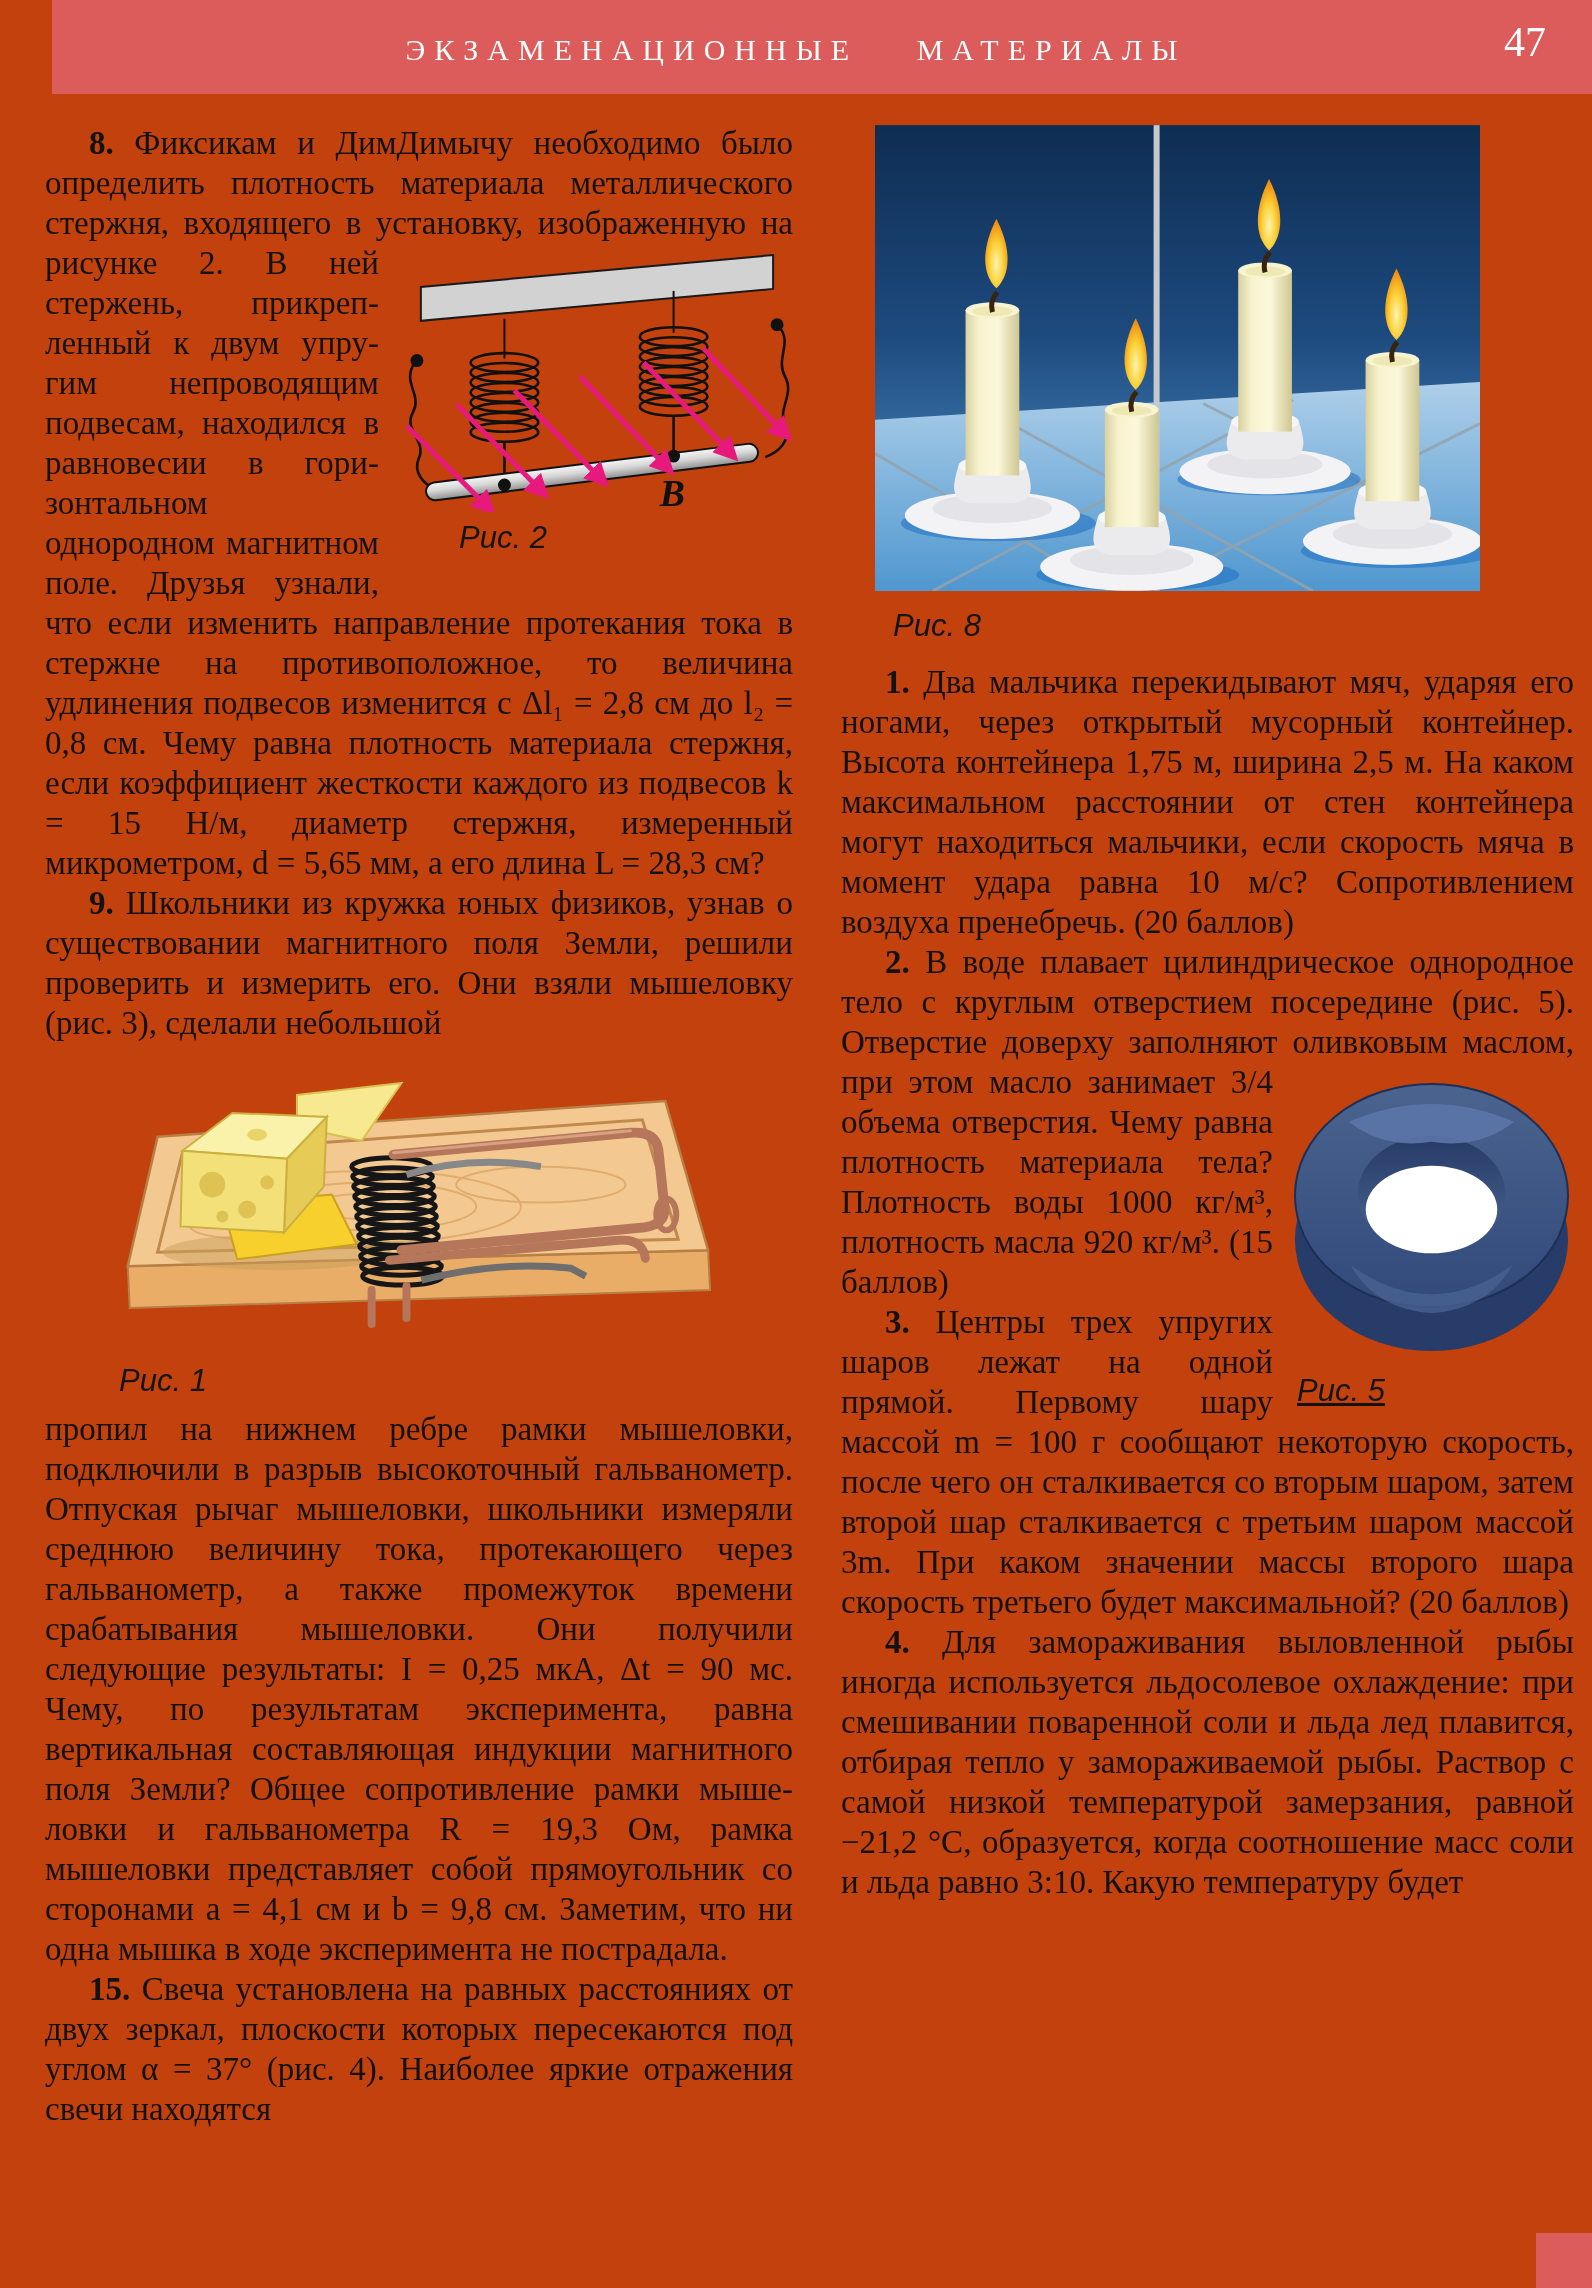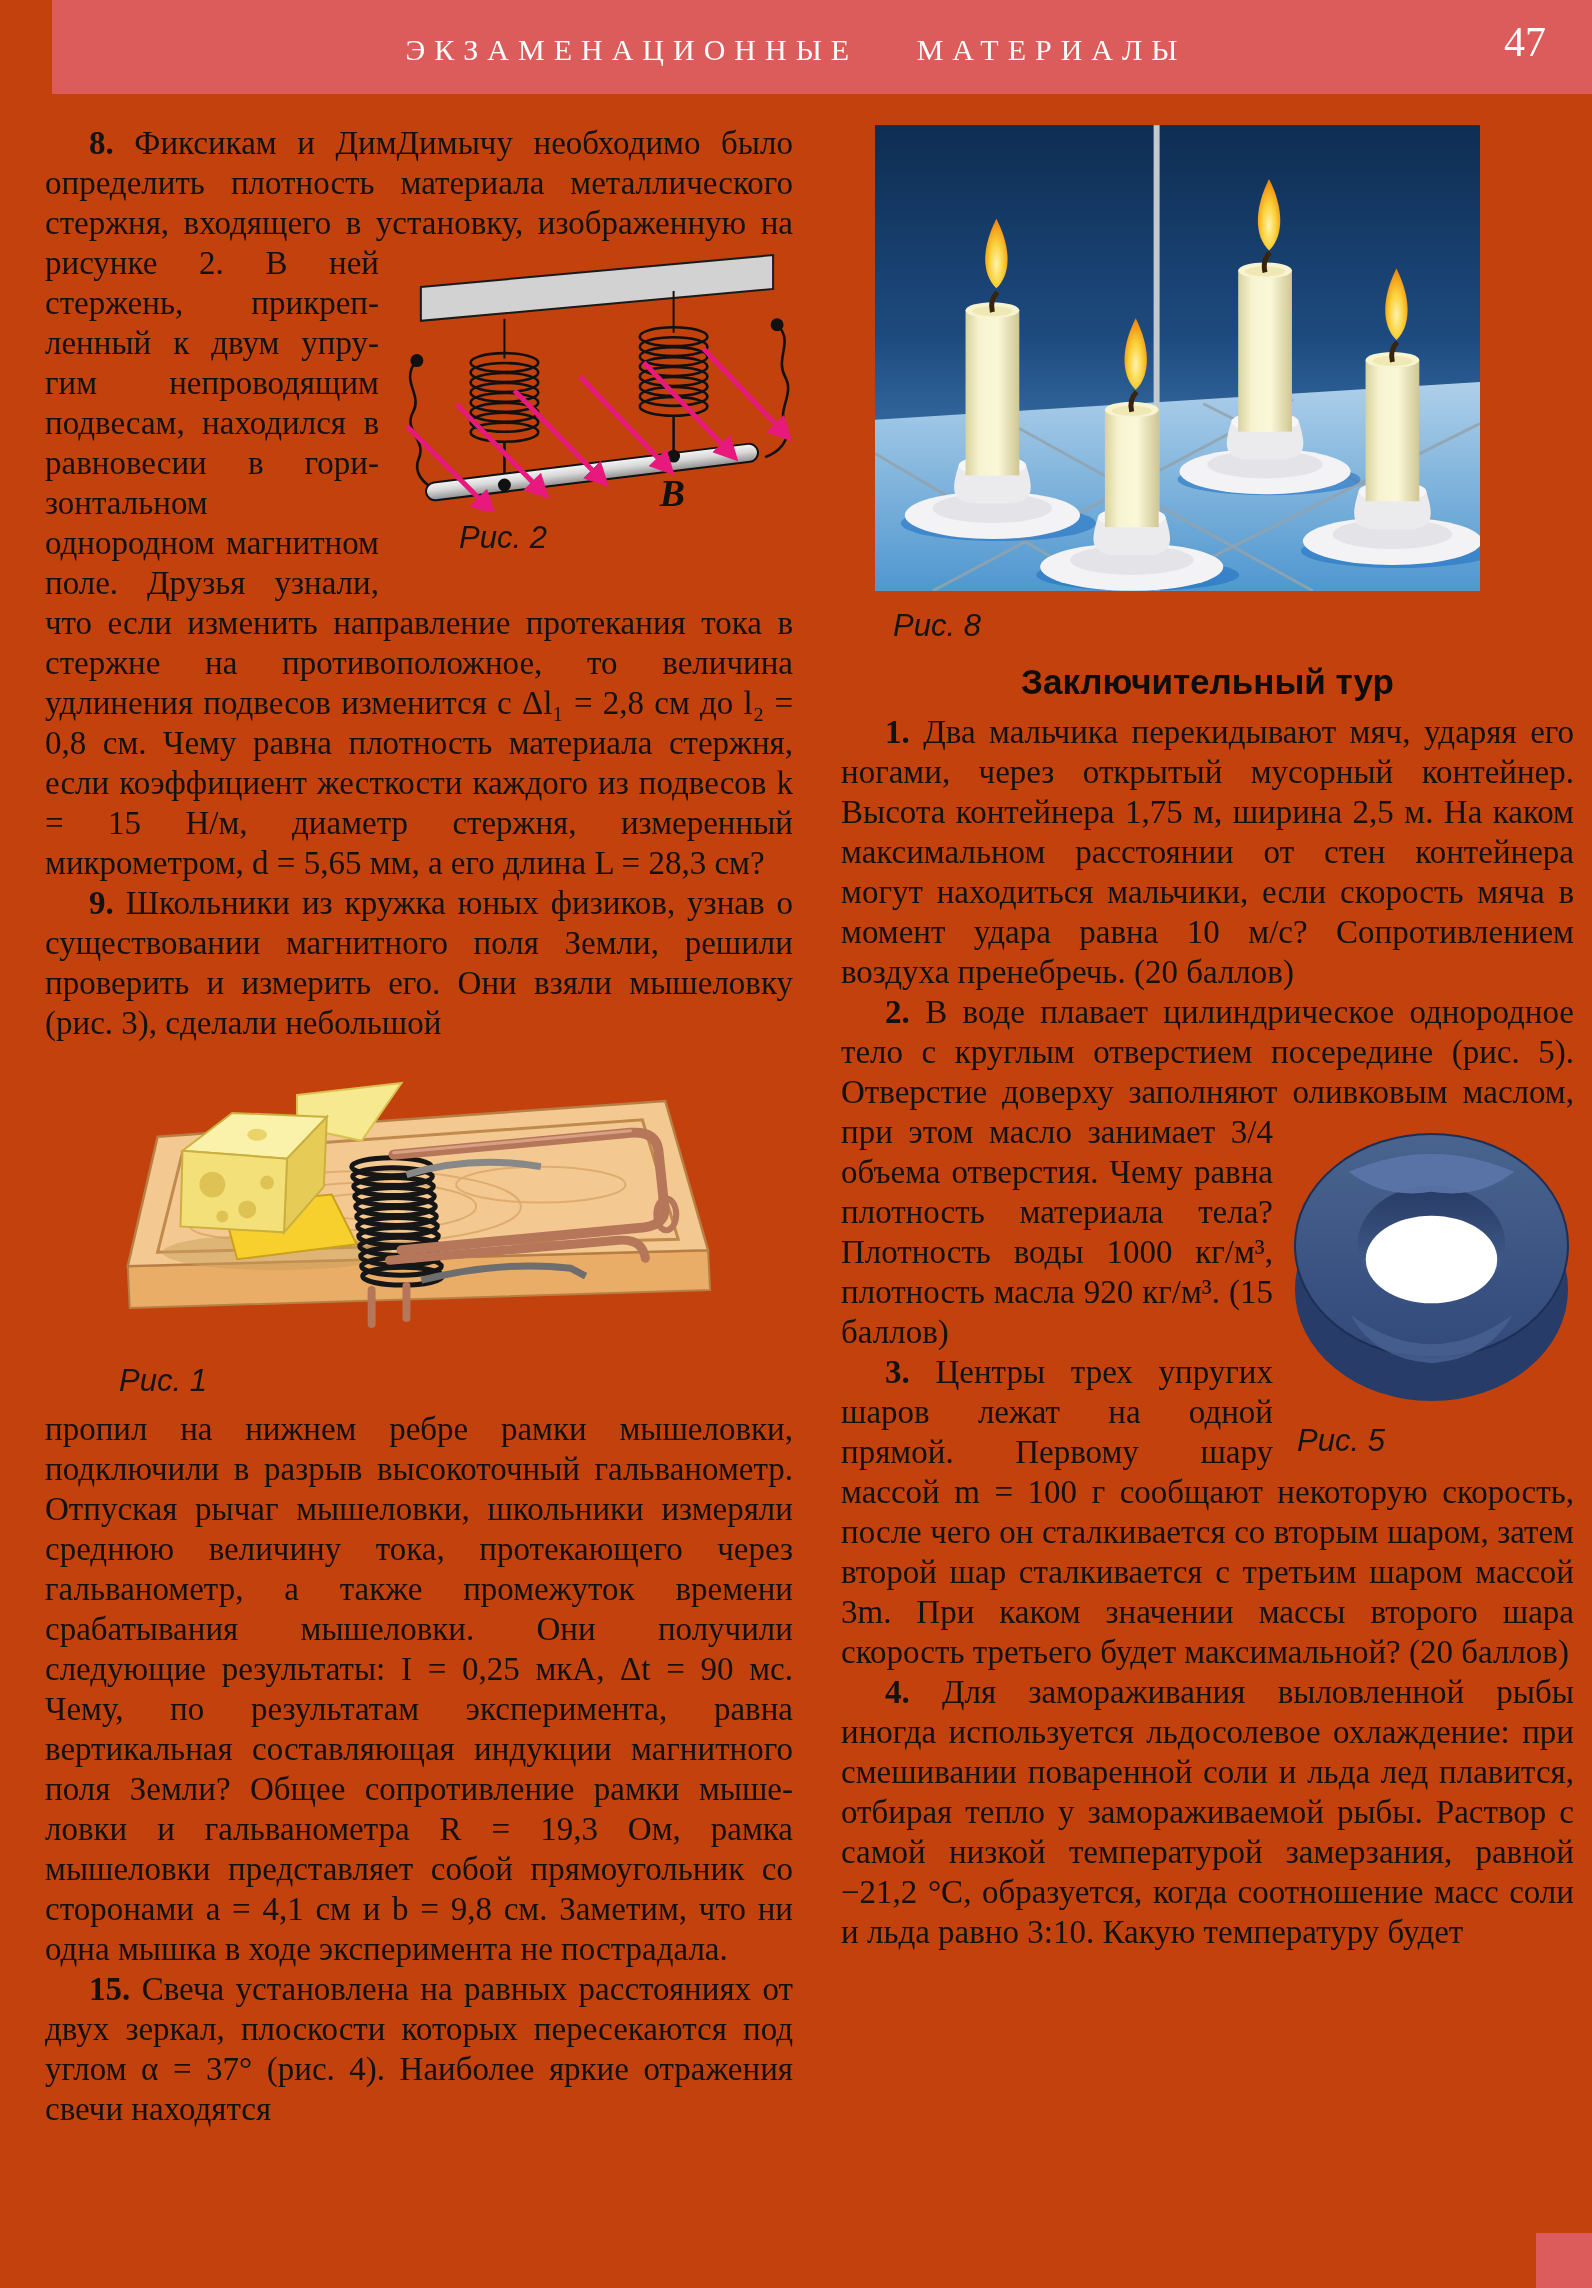"Заключительный тур" h2.section-heading { html: <h2>Заключительный тур</h2> -> none }
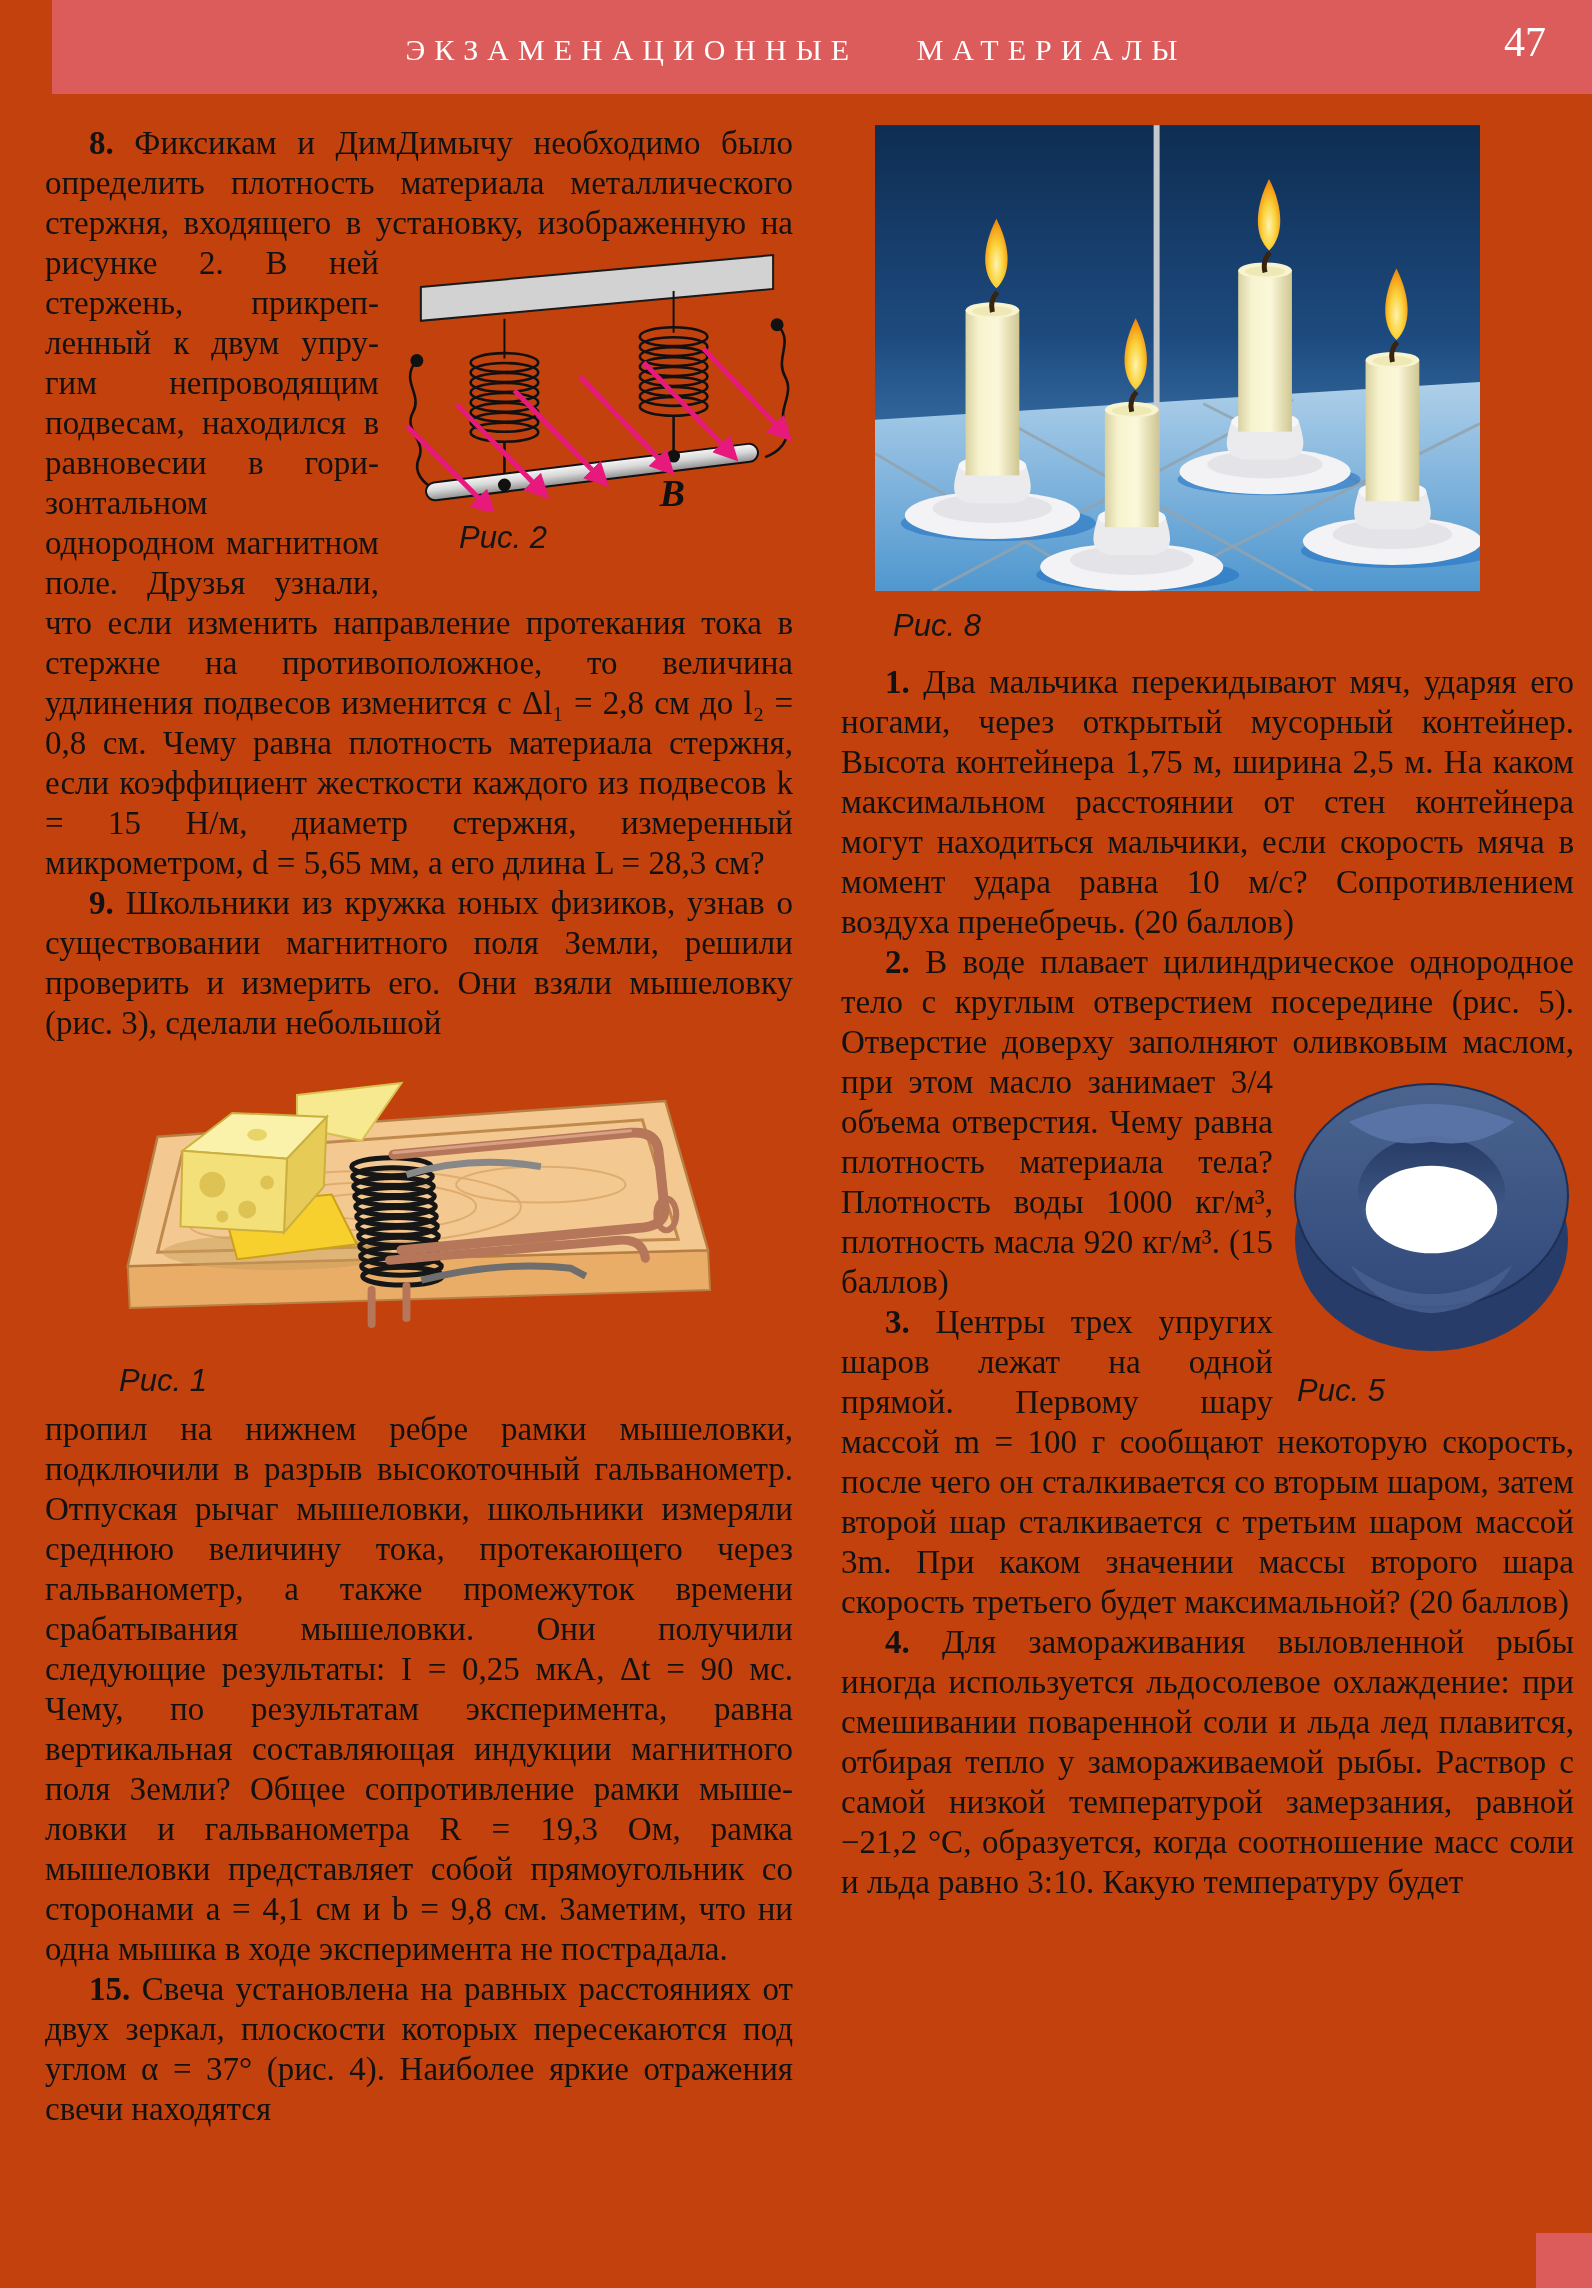"Рис. 5" .fig5-box { text-decoration: none -> underline }
